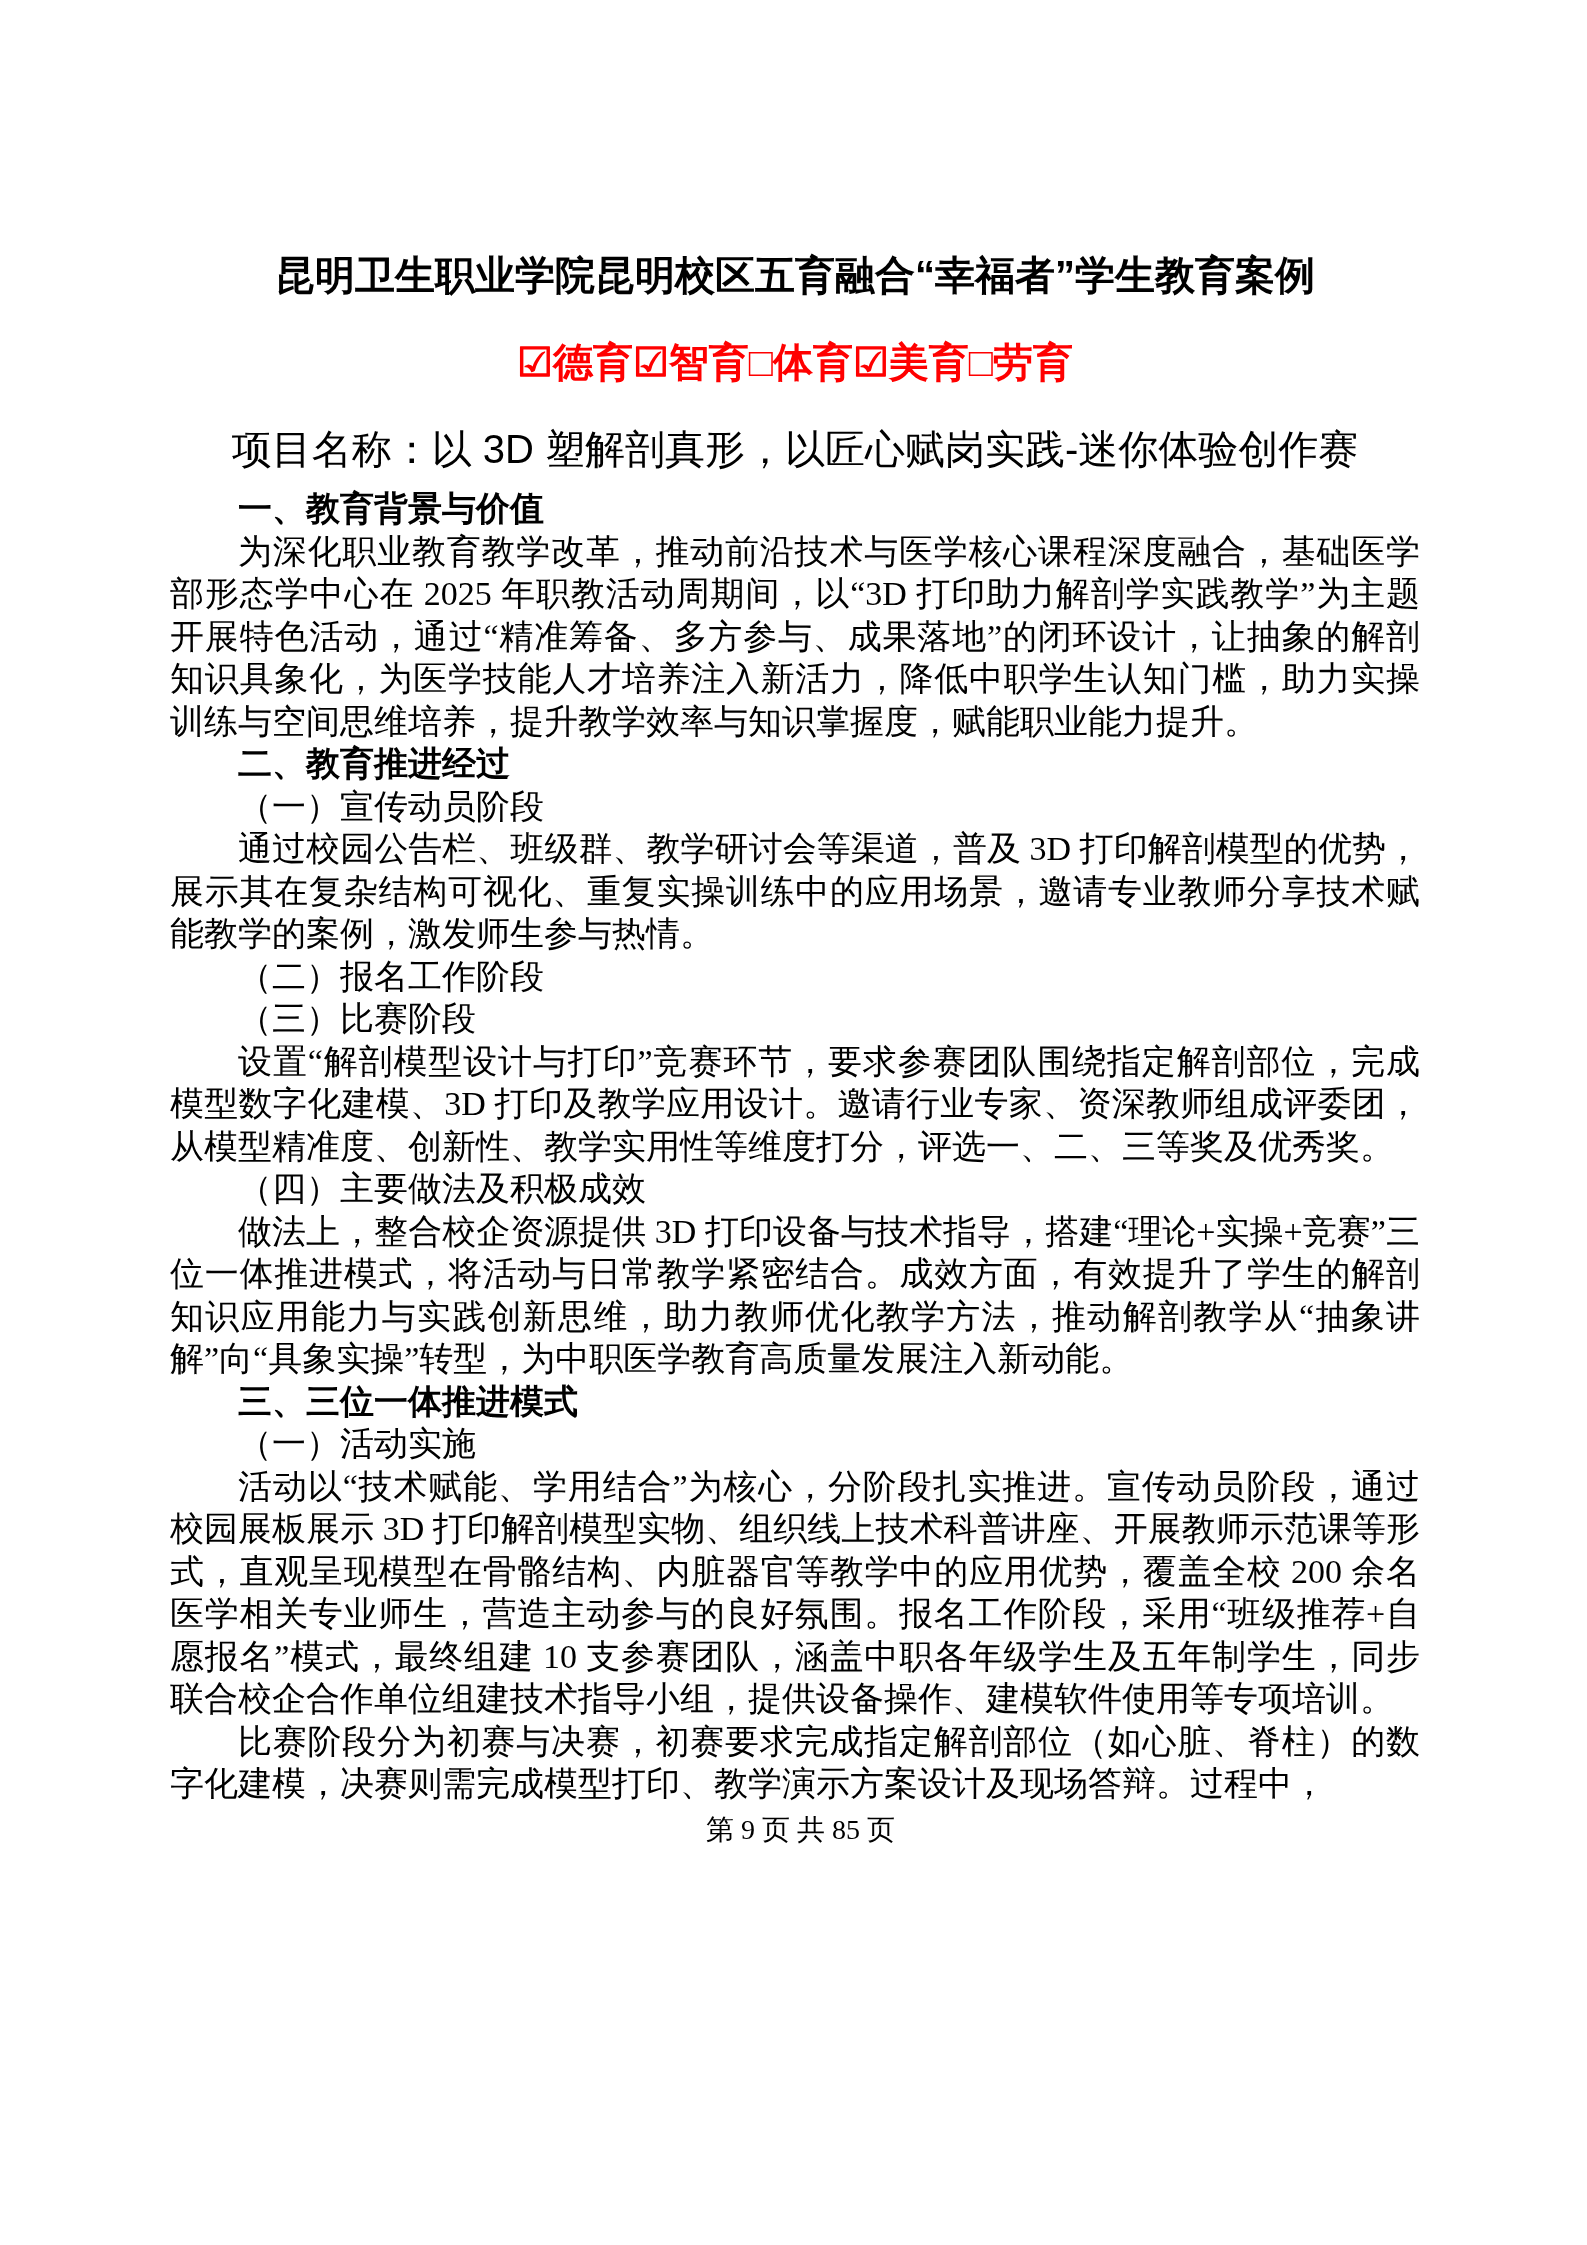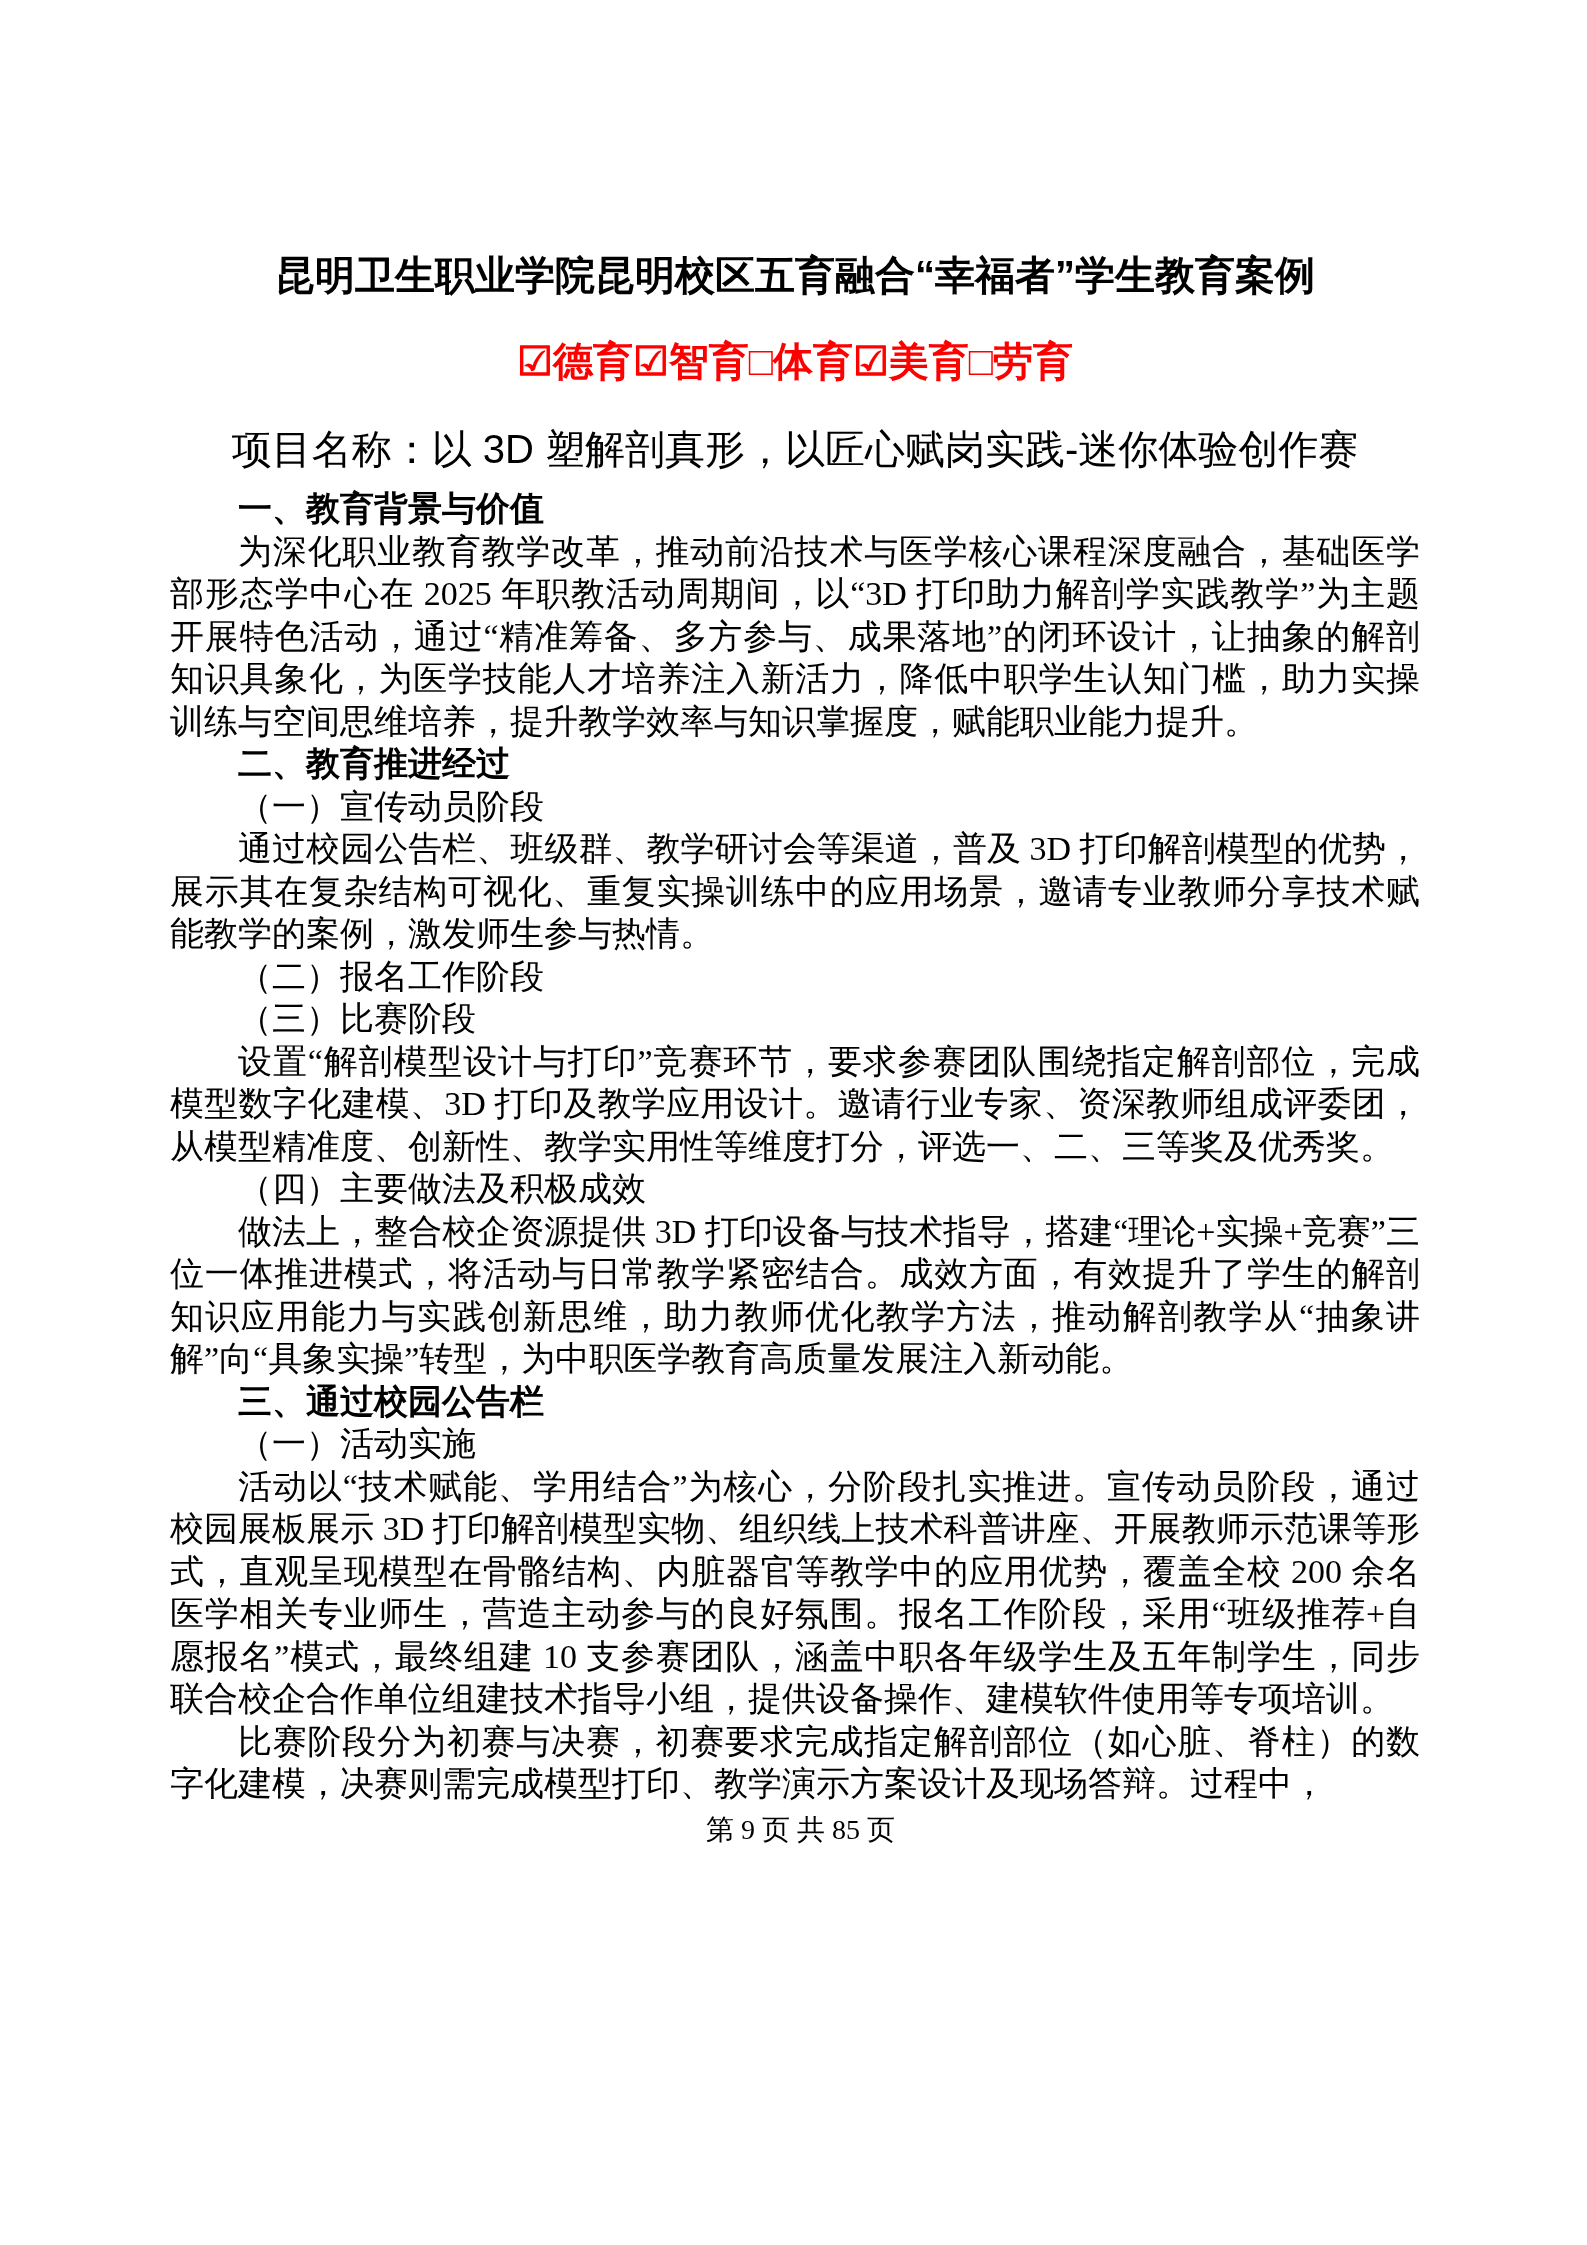"☑德育☑智育□体育☑美育□劳育" .category { font-family: Liberation Serif, serif -> Liberation Sans, sans-serif }
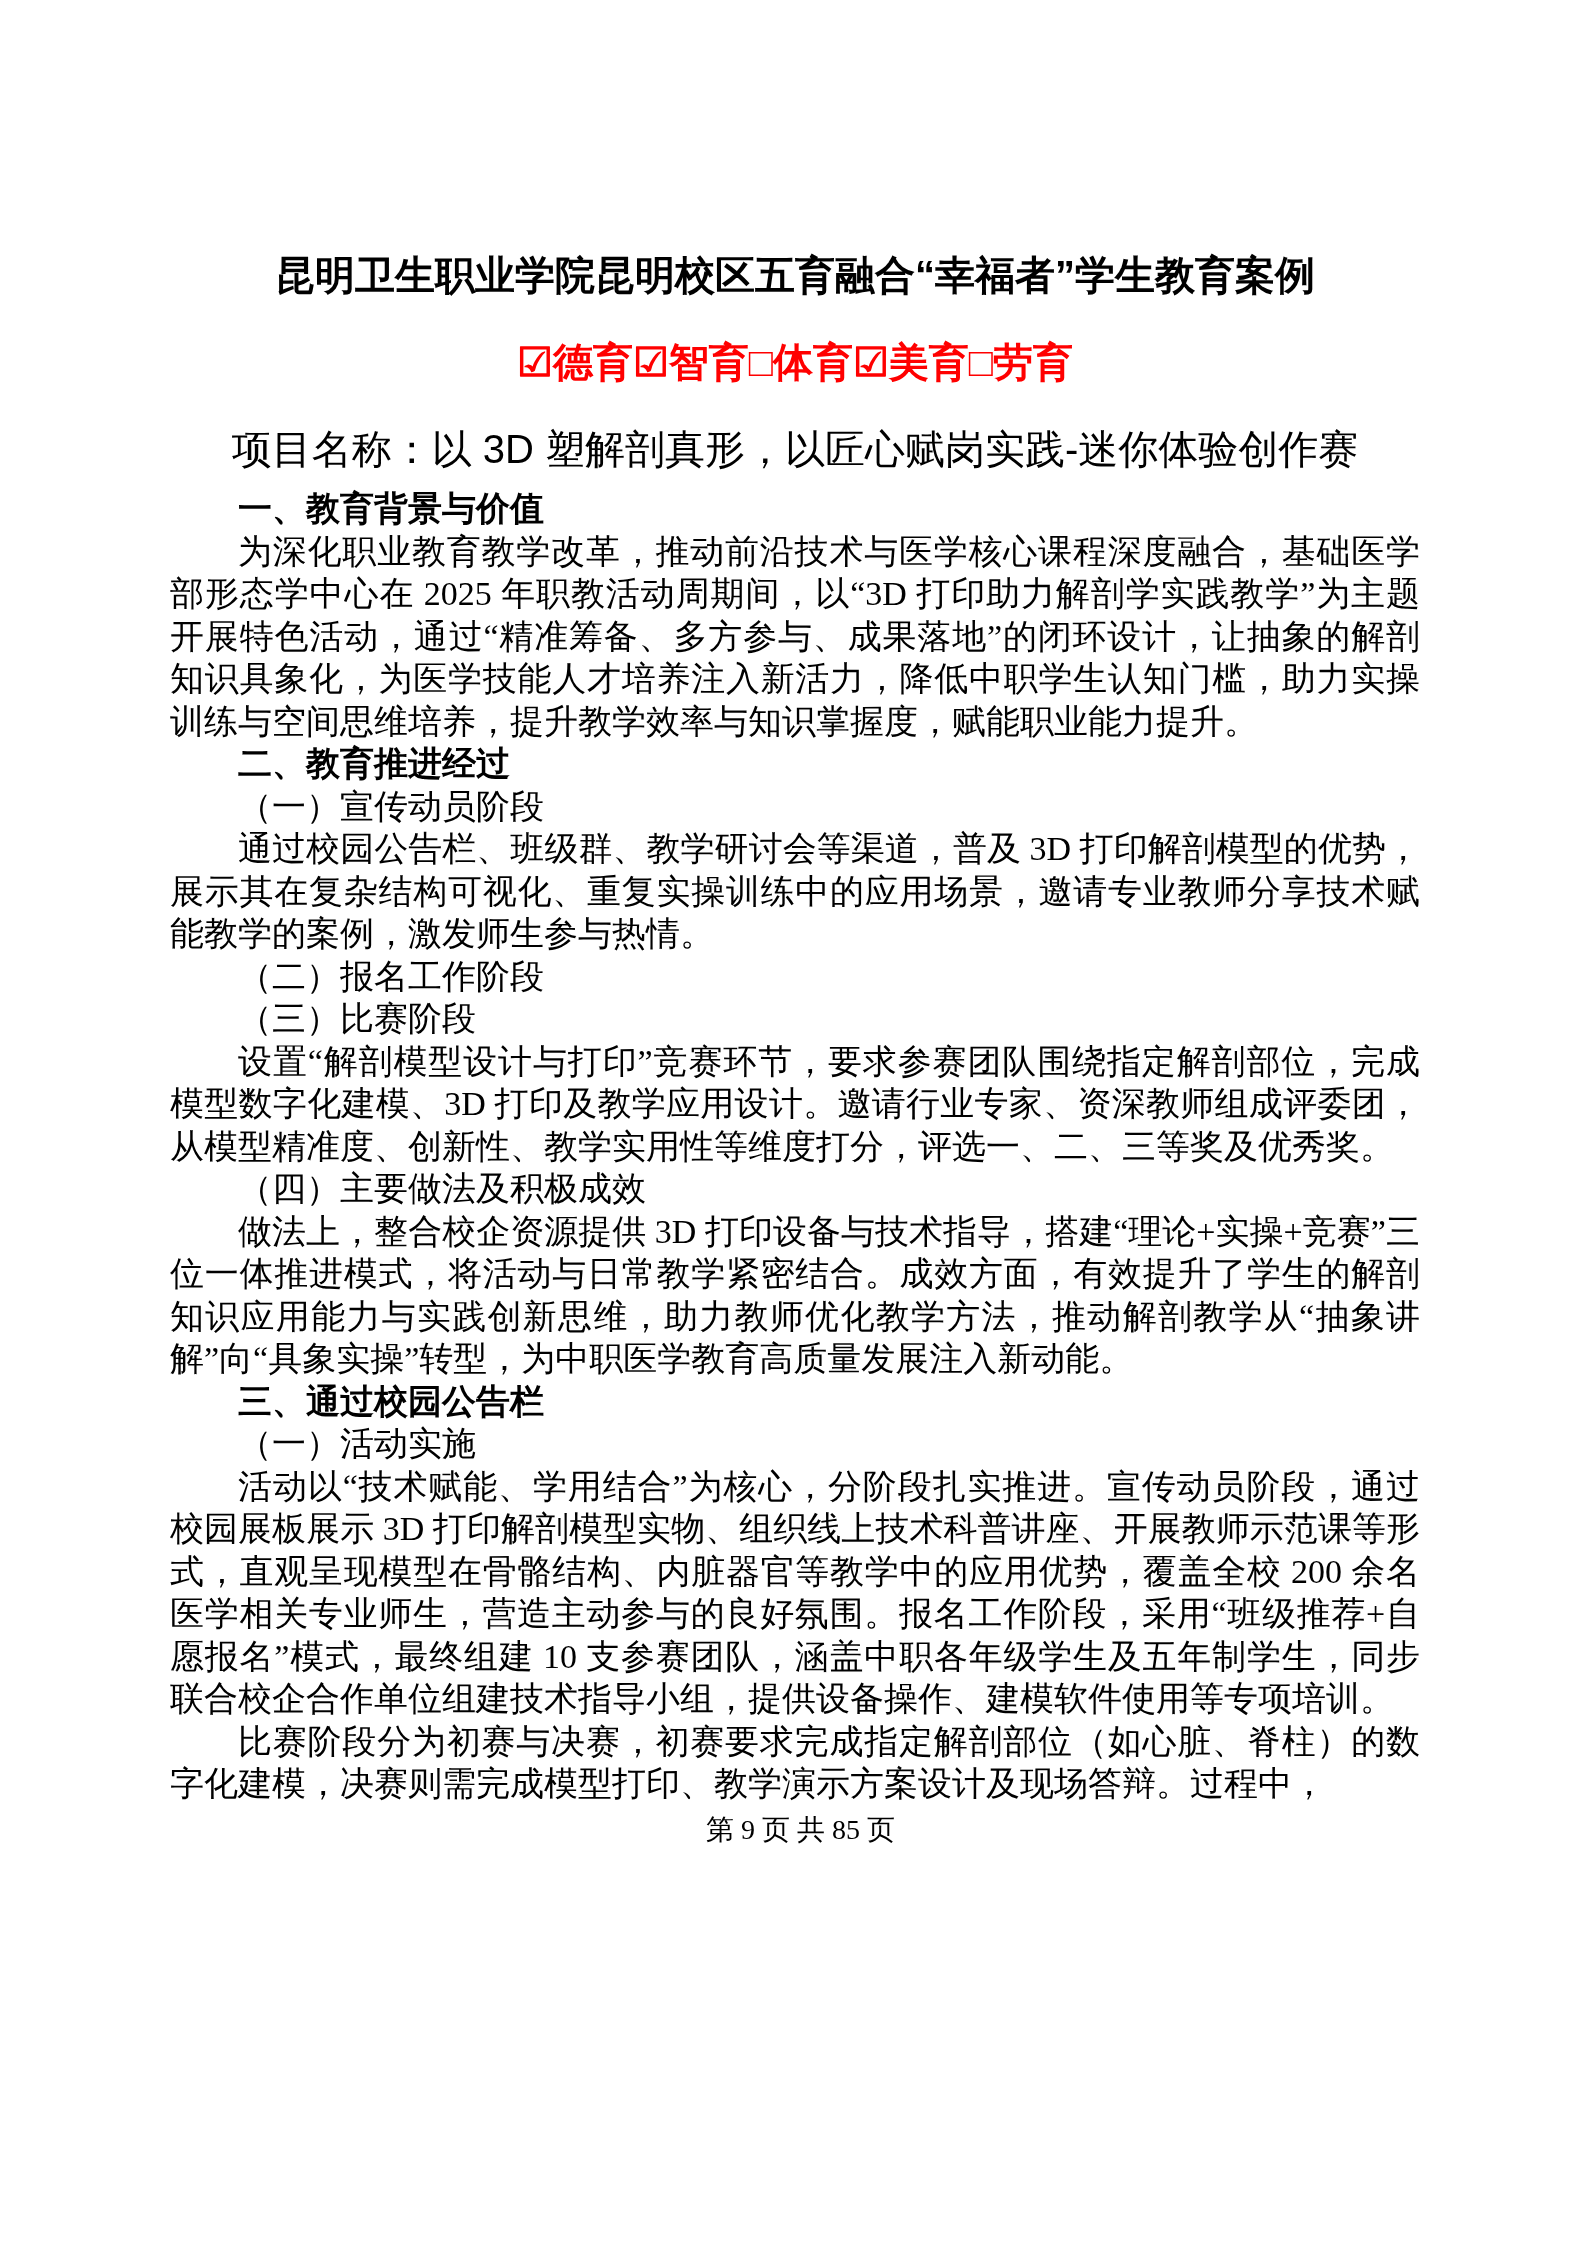"三、通过校园公告栏" p.heading { text: 通过校园公告栏 -> 三位一体推进模式 }
